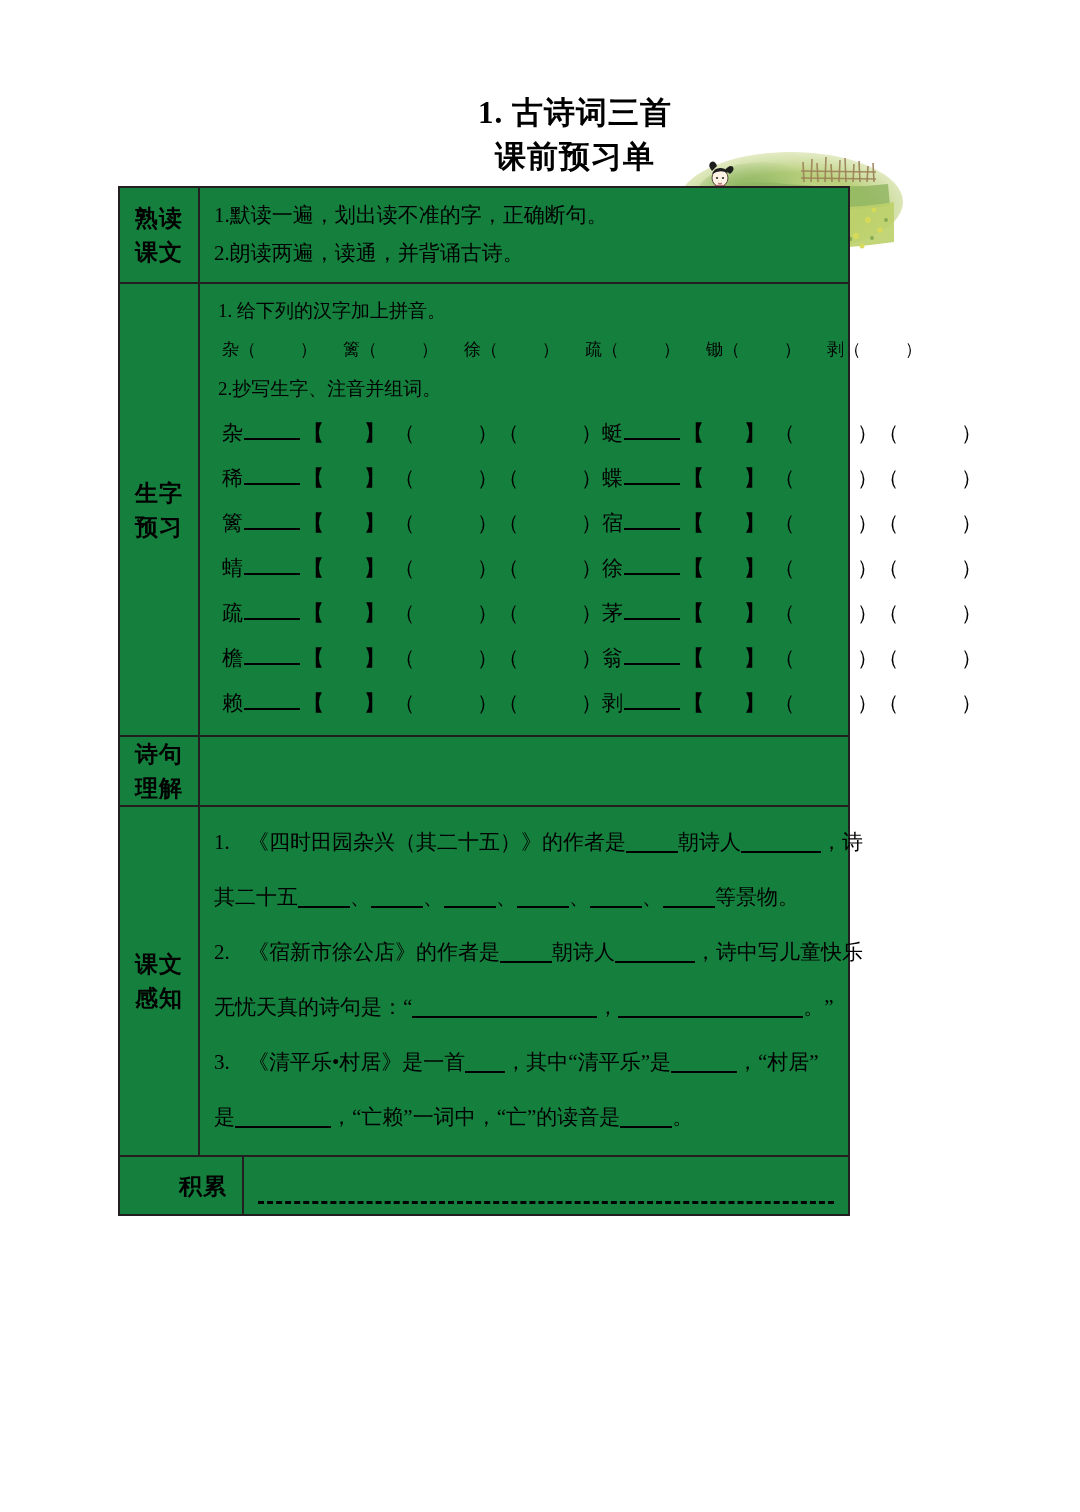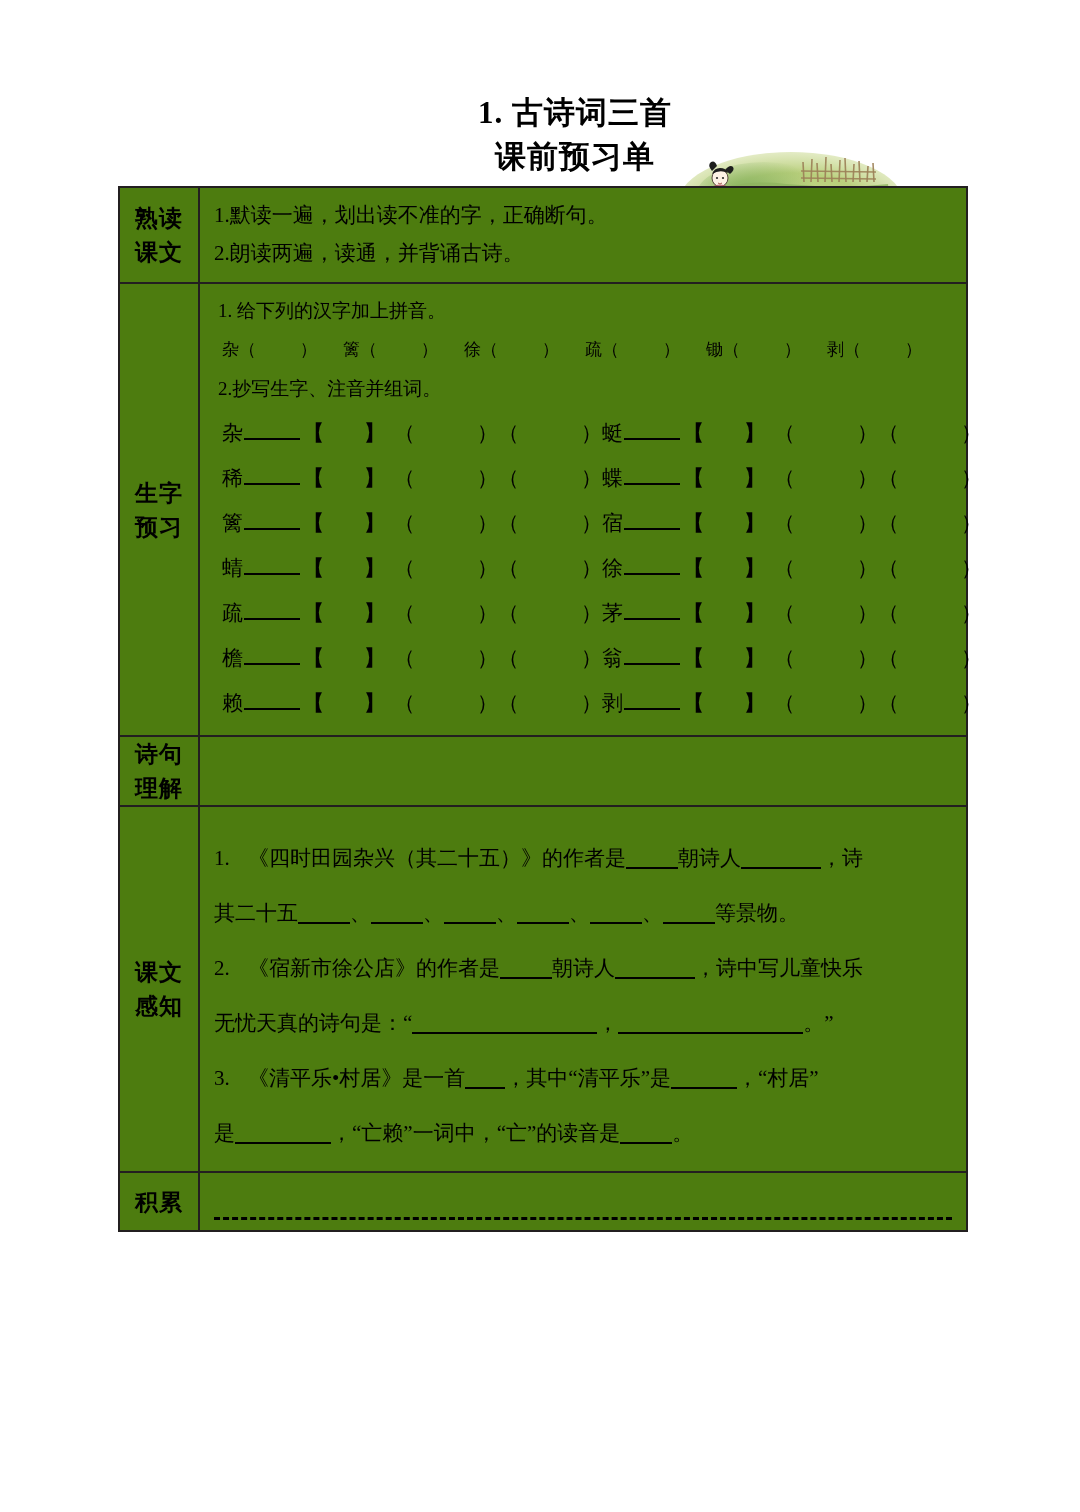"熟读" .sheet { background: #4d7c0f -> #15803d; width: 850px -> 732px }
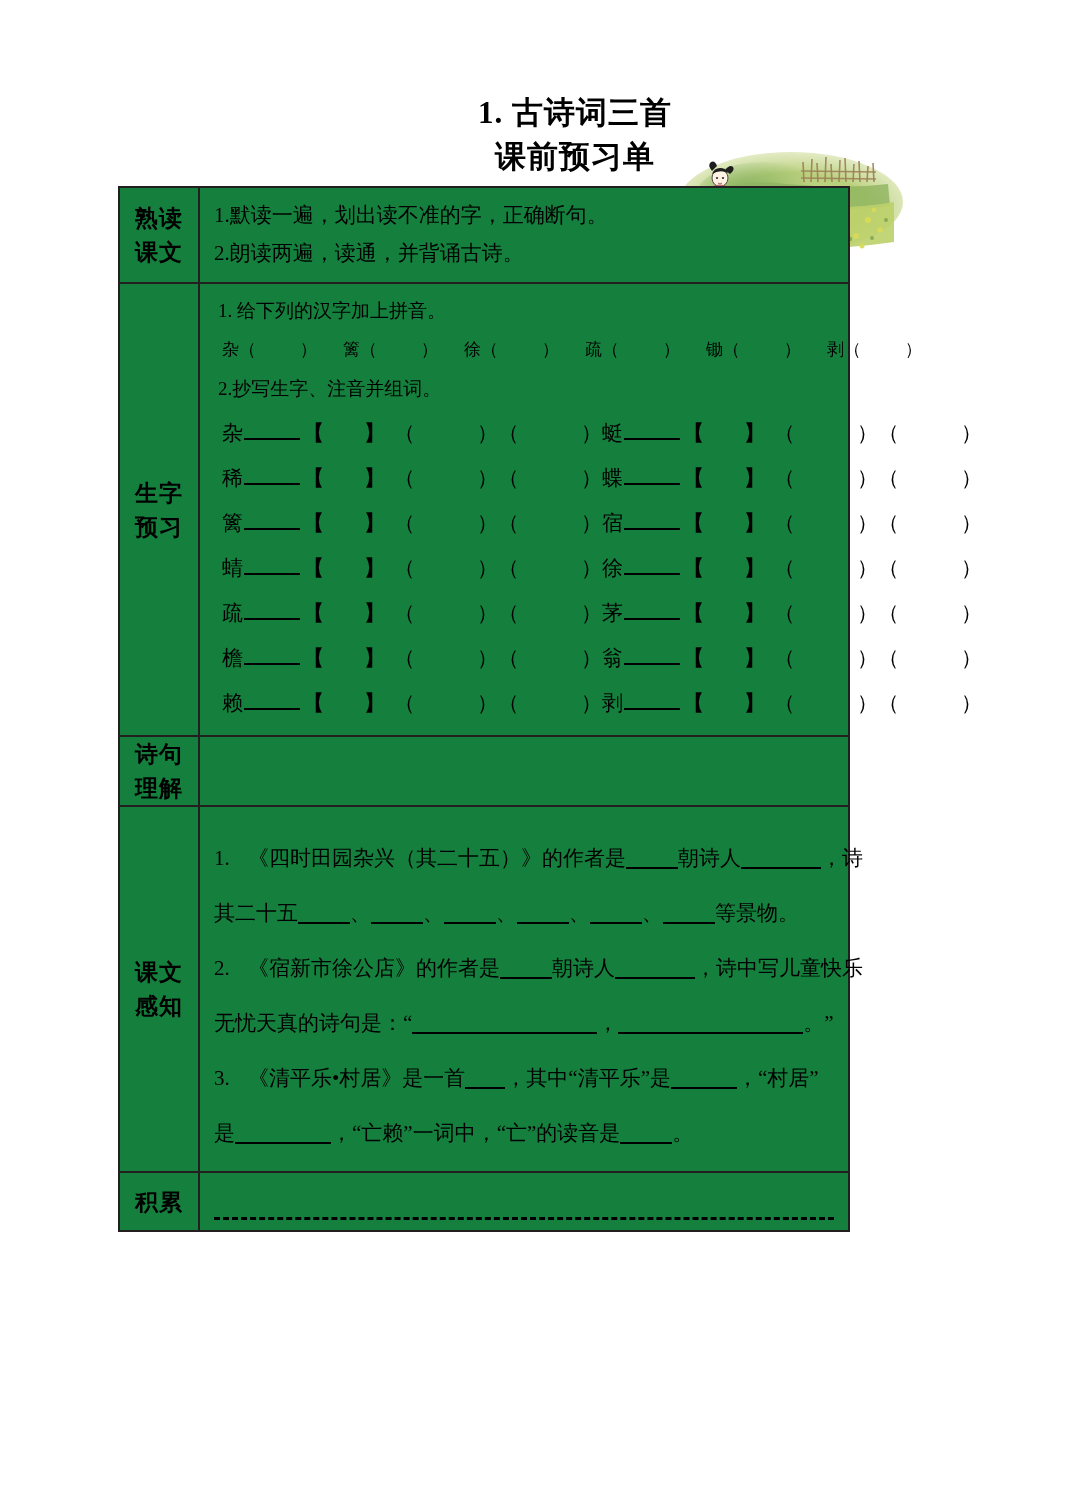"1. 《四时田园杂兴（其二十五）》的作者是 朝诗人 ，诗" div.body-cell { padding-top: 24px -> 8px }
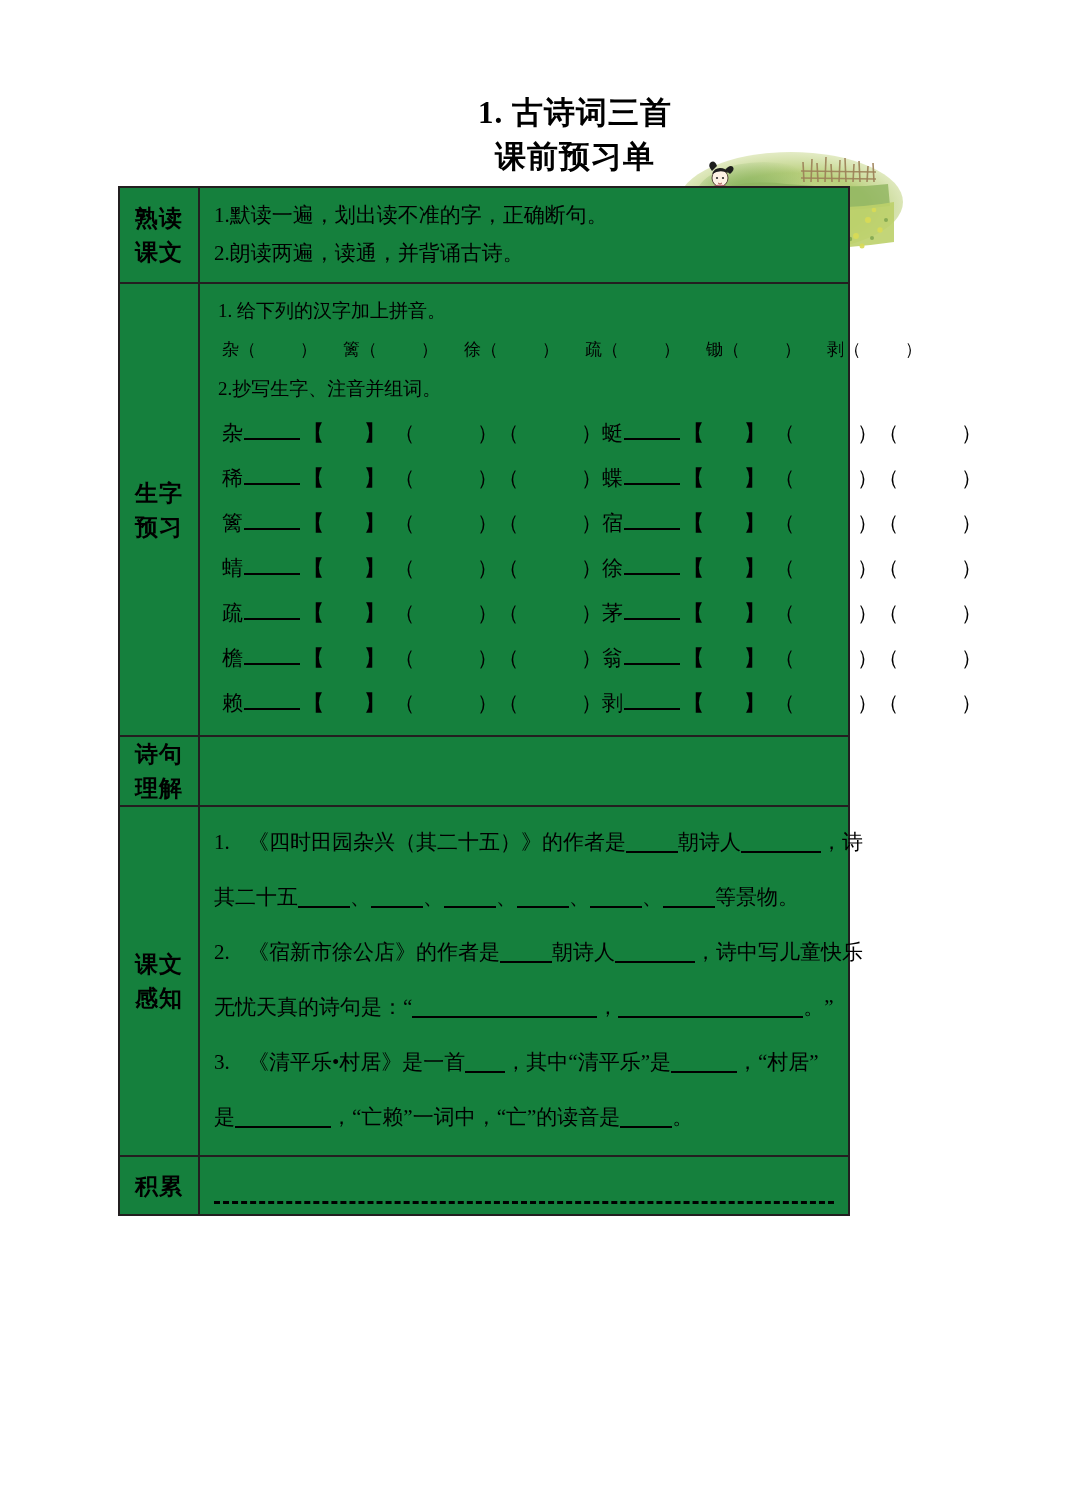"积累" .row:last-child { margin-left: none -> 44px }
